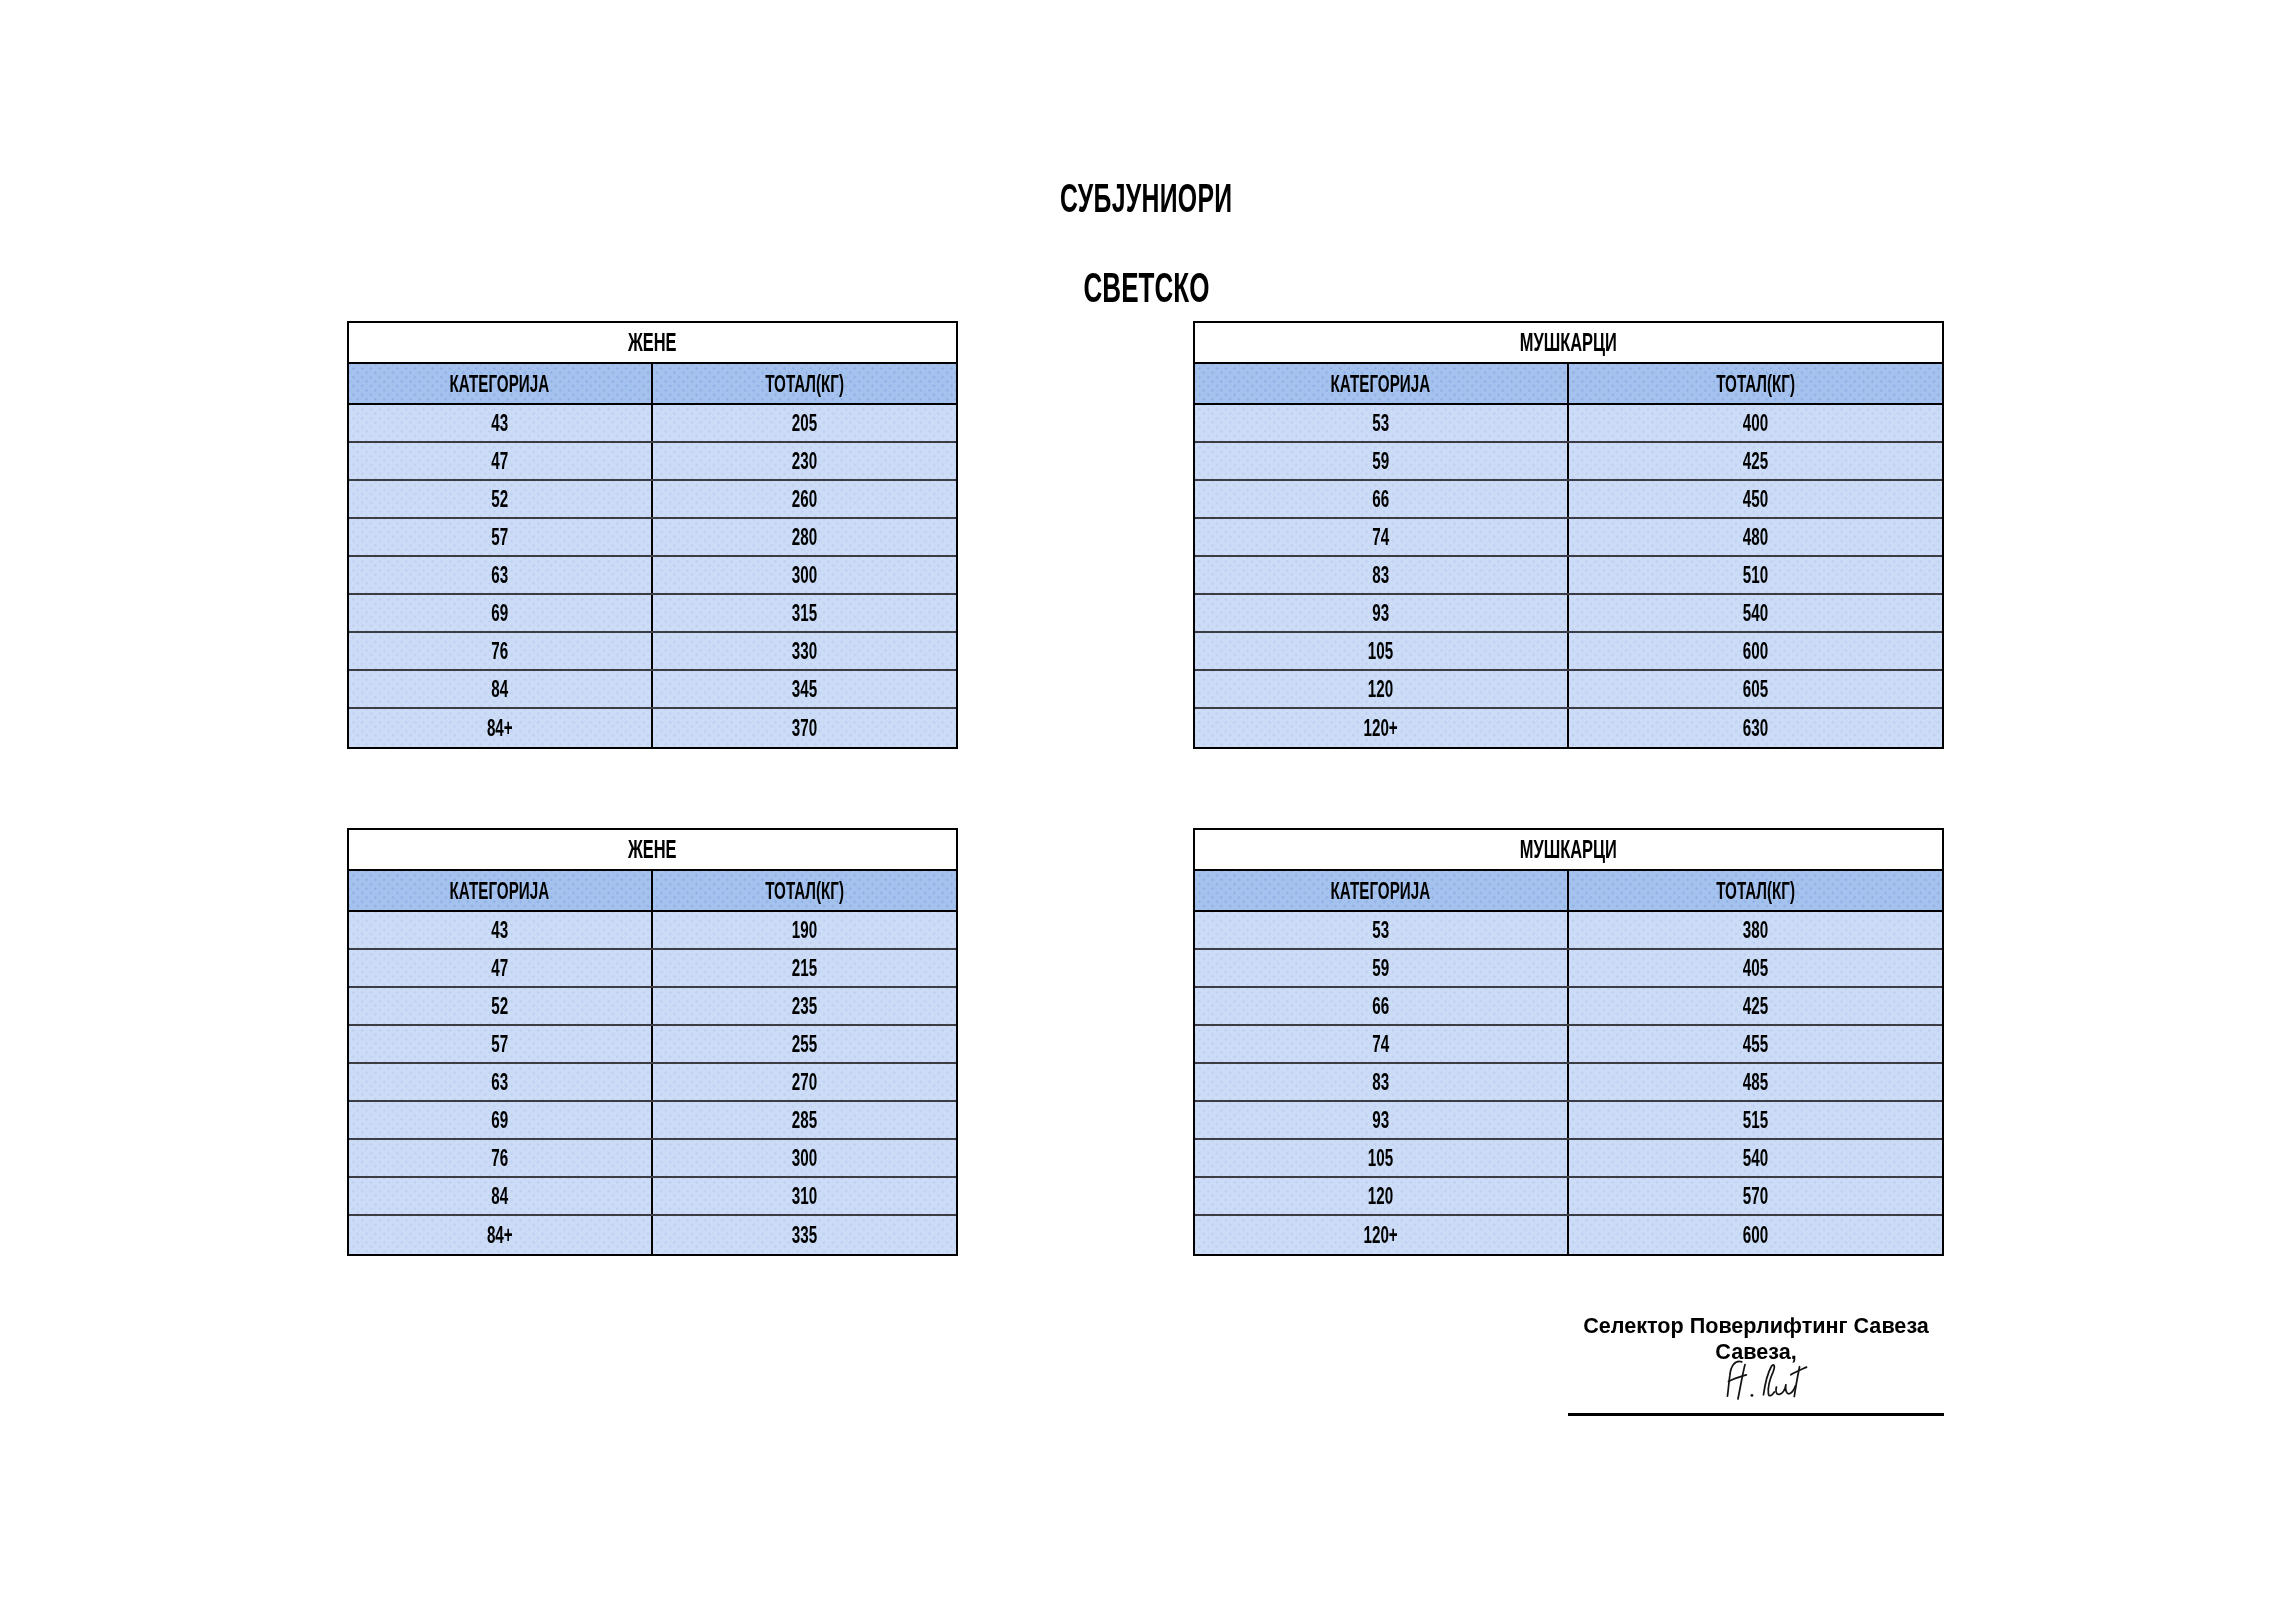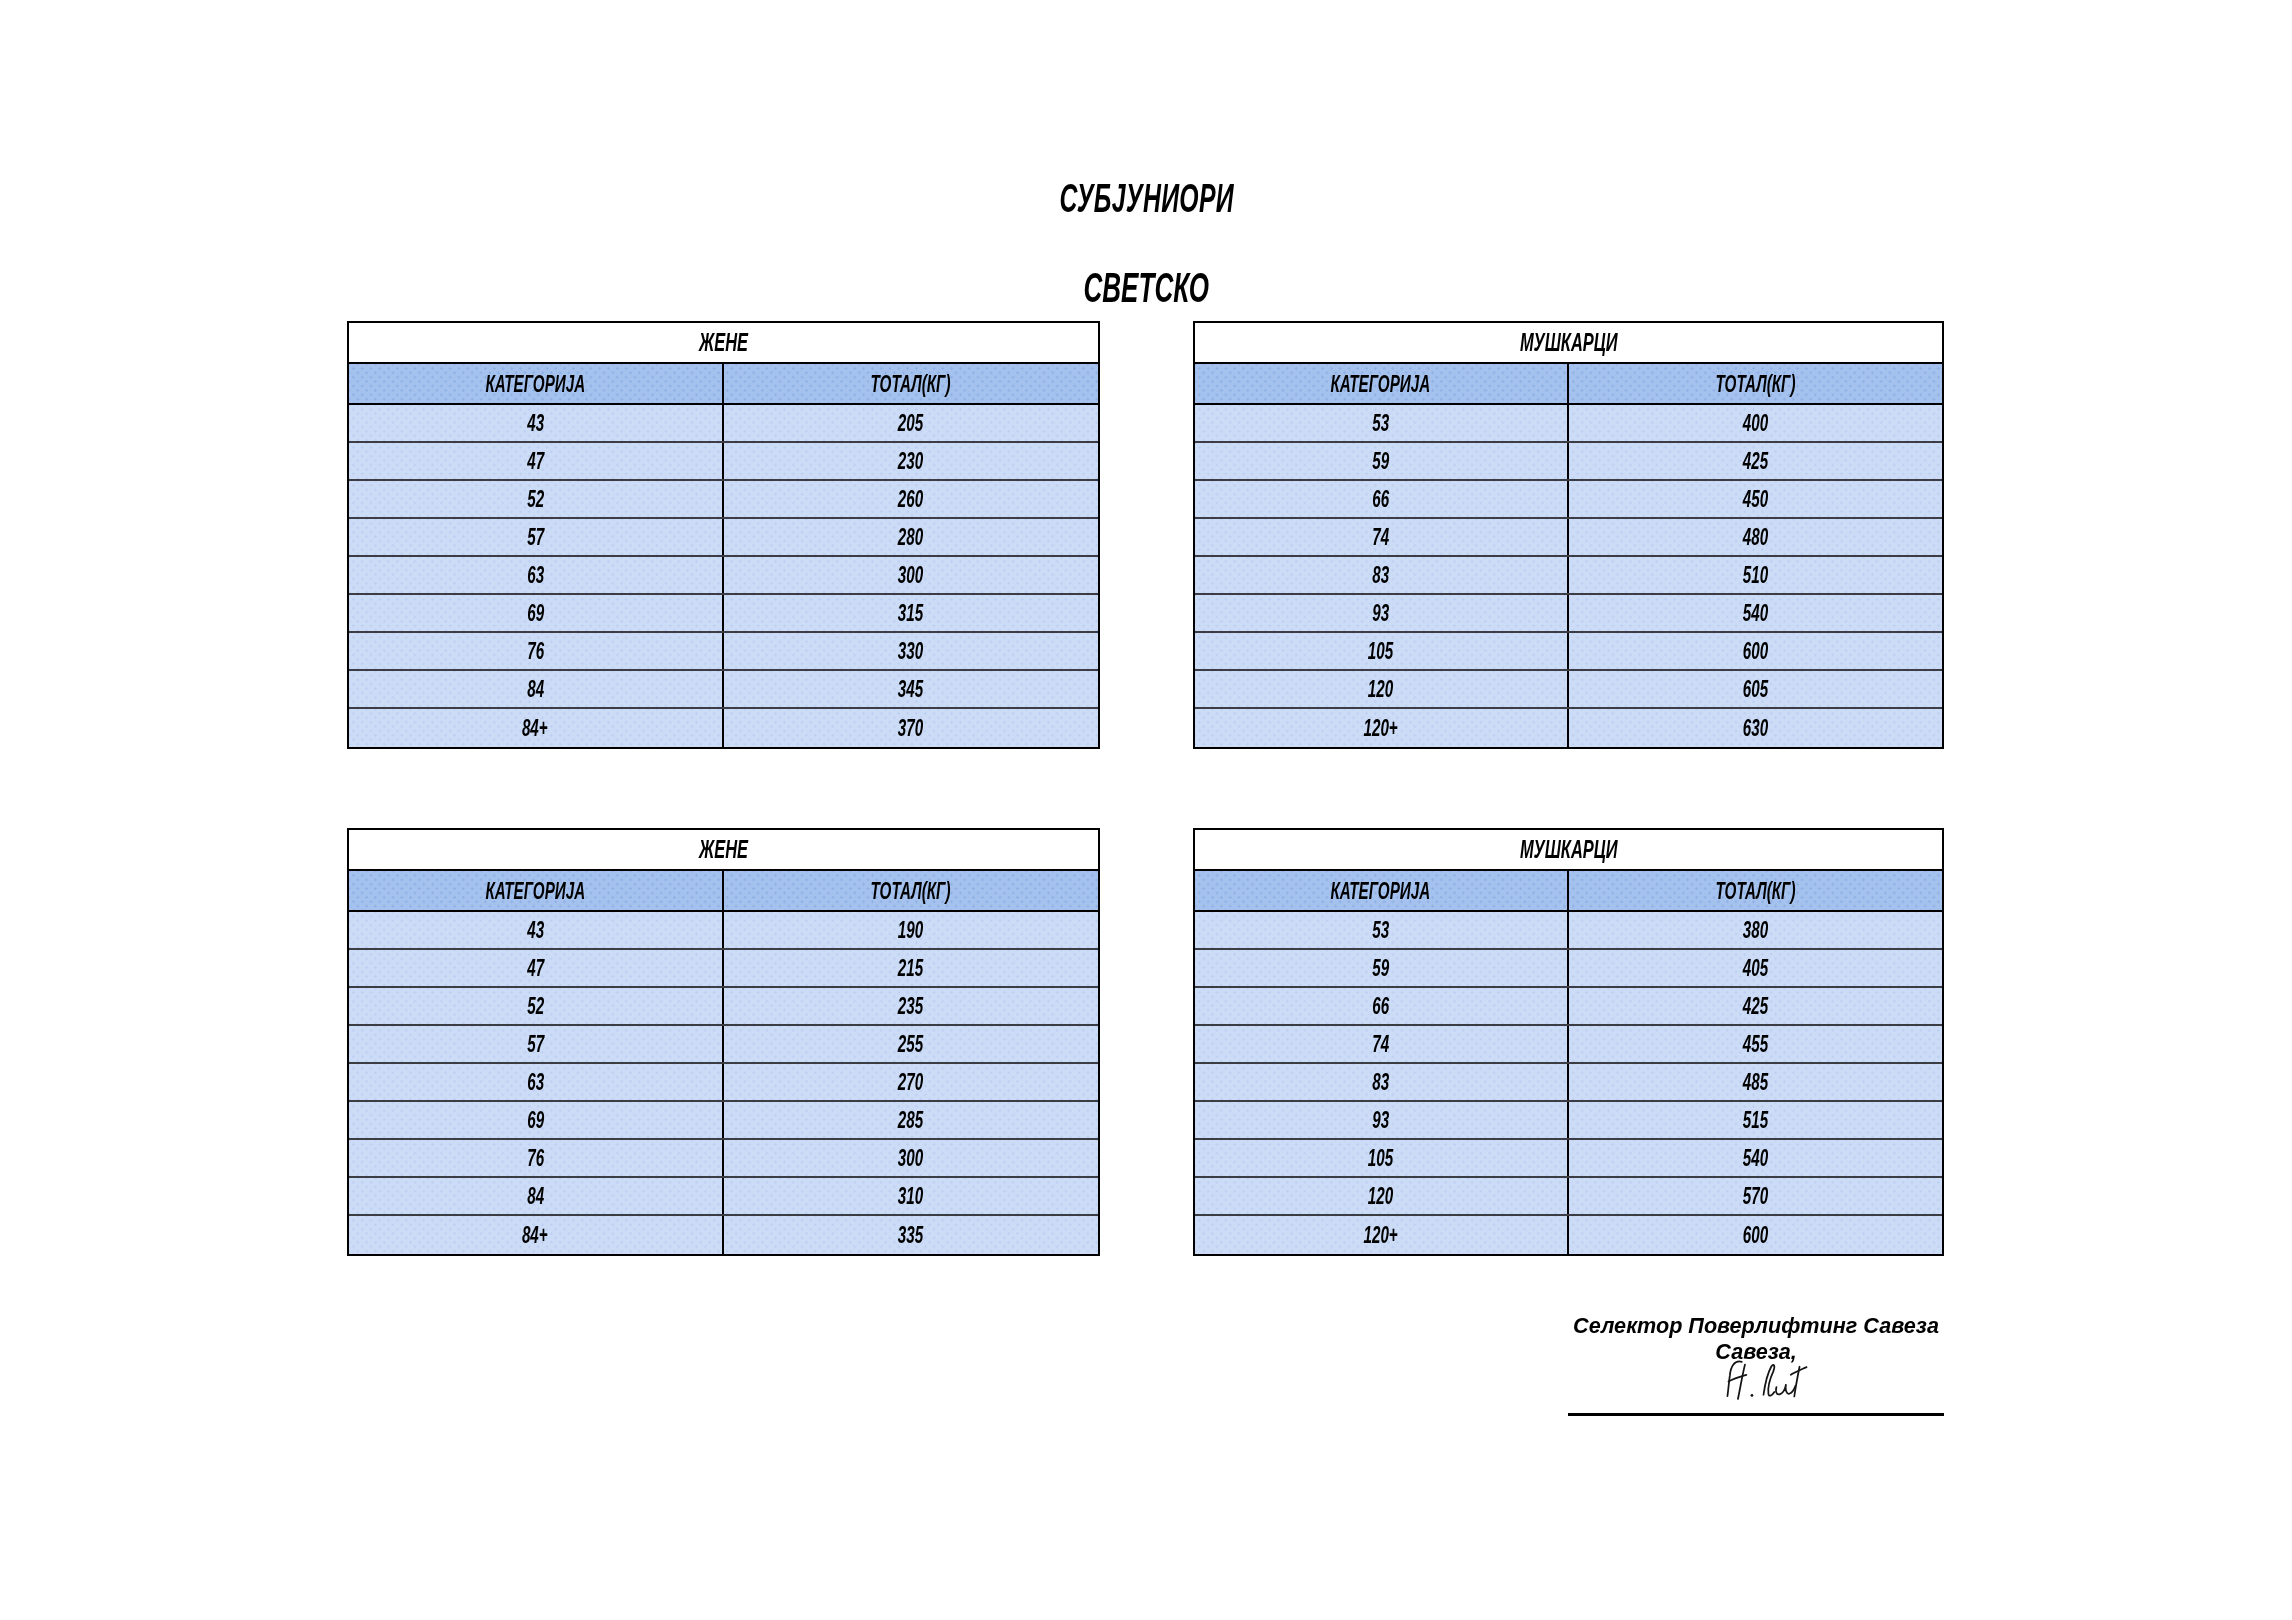"СУБЈУНИОРИ" .page { font-style: italic -> none }
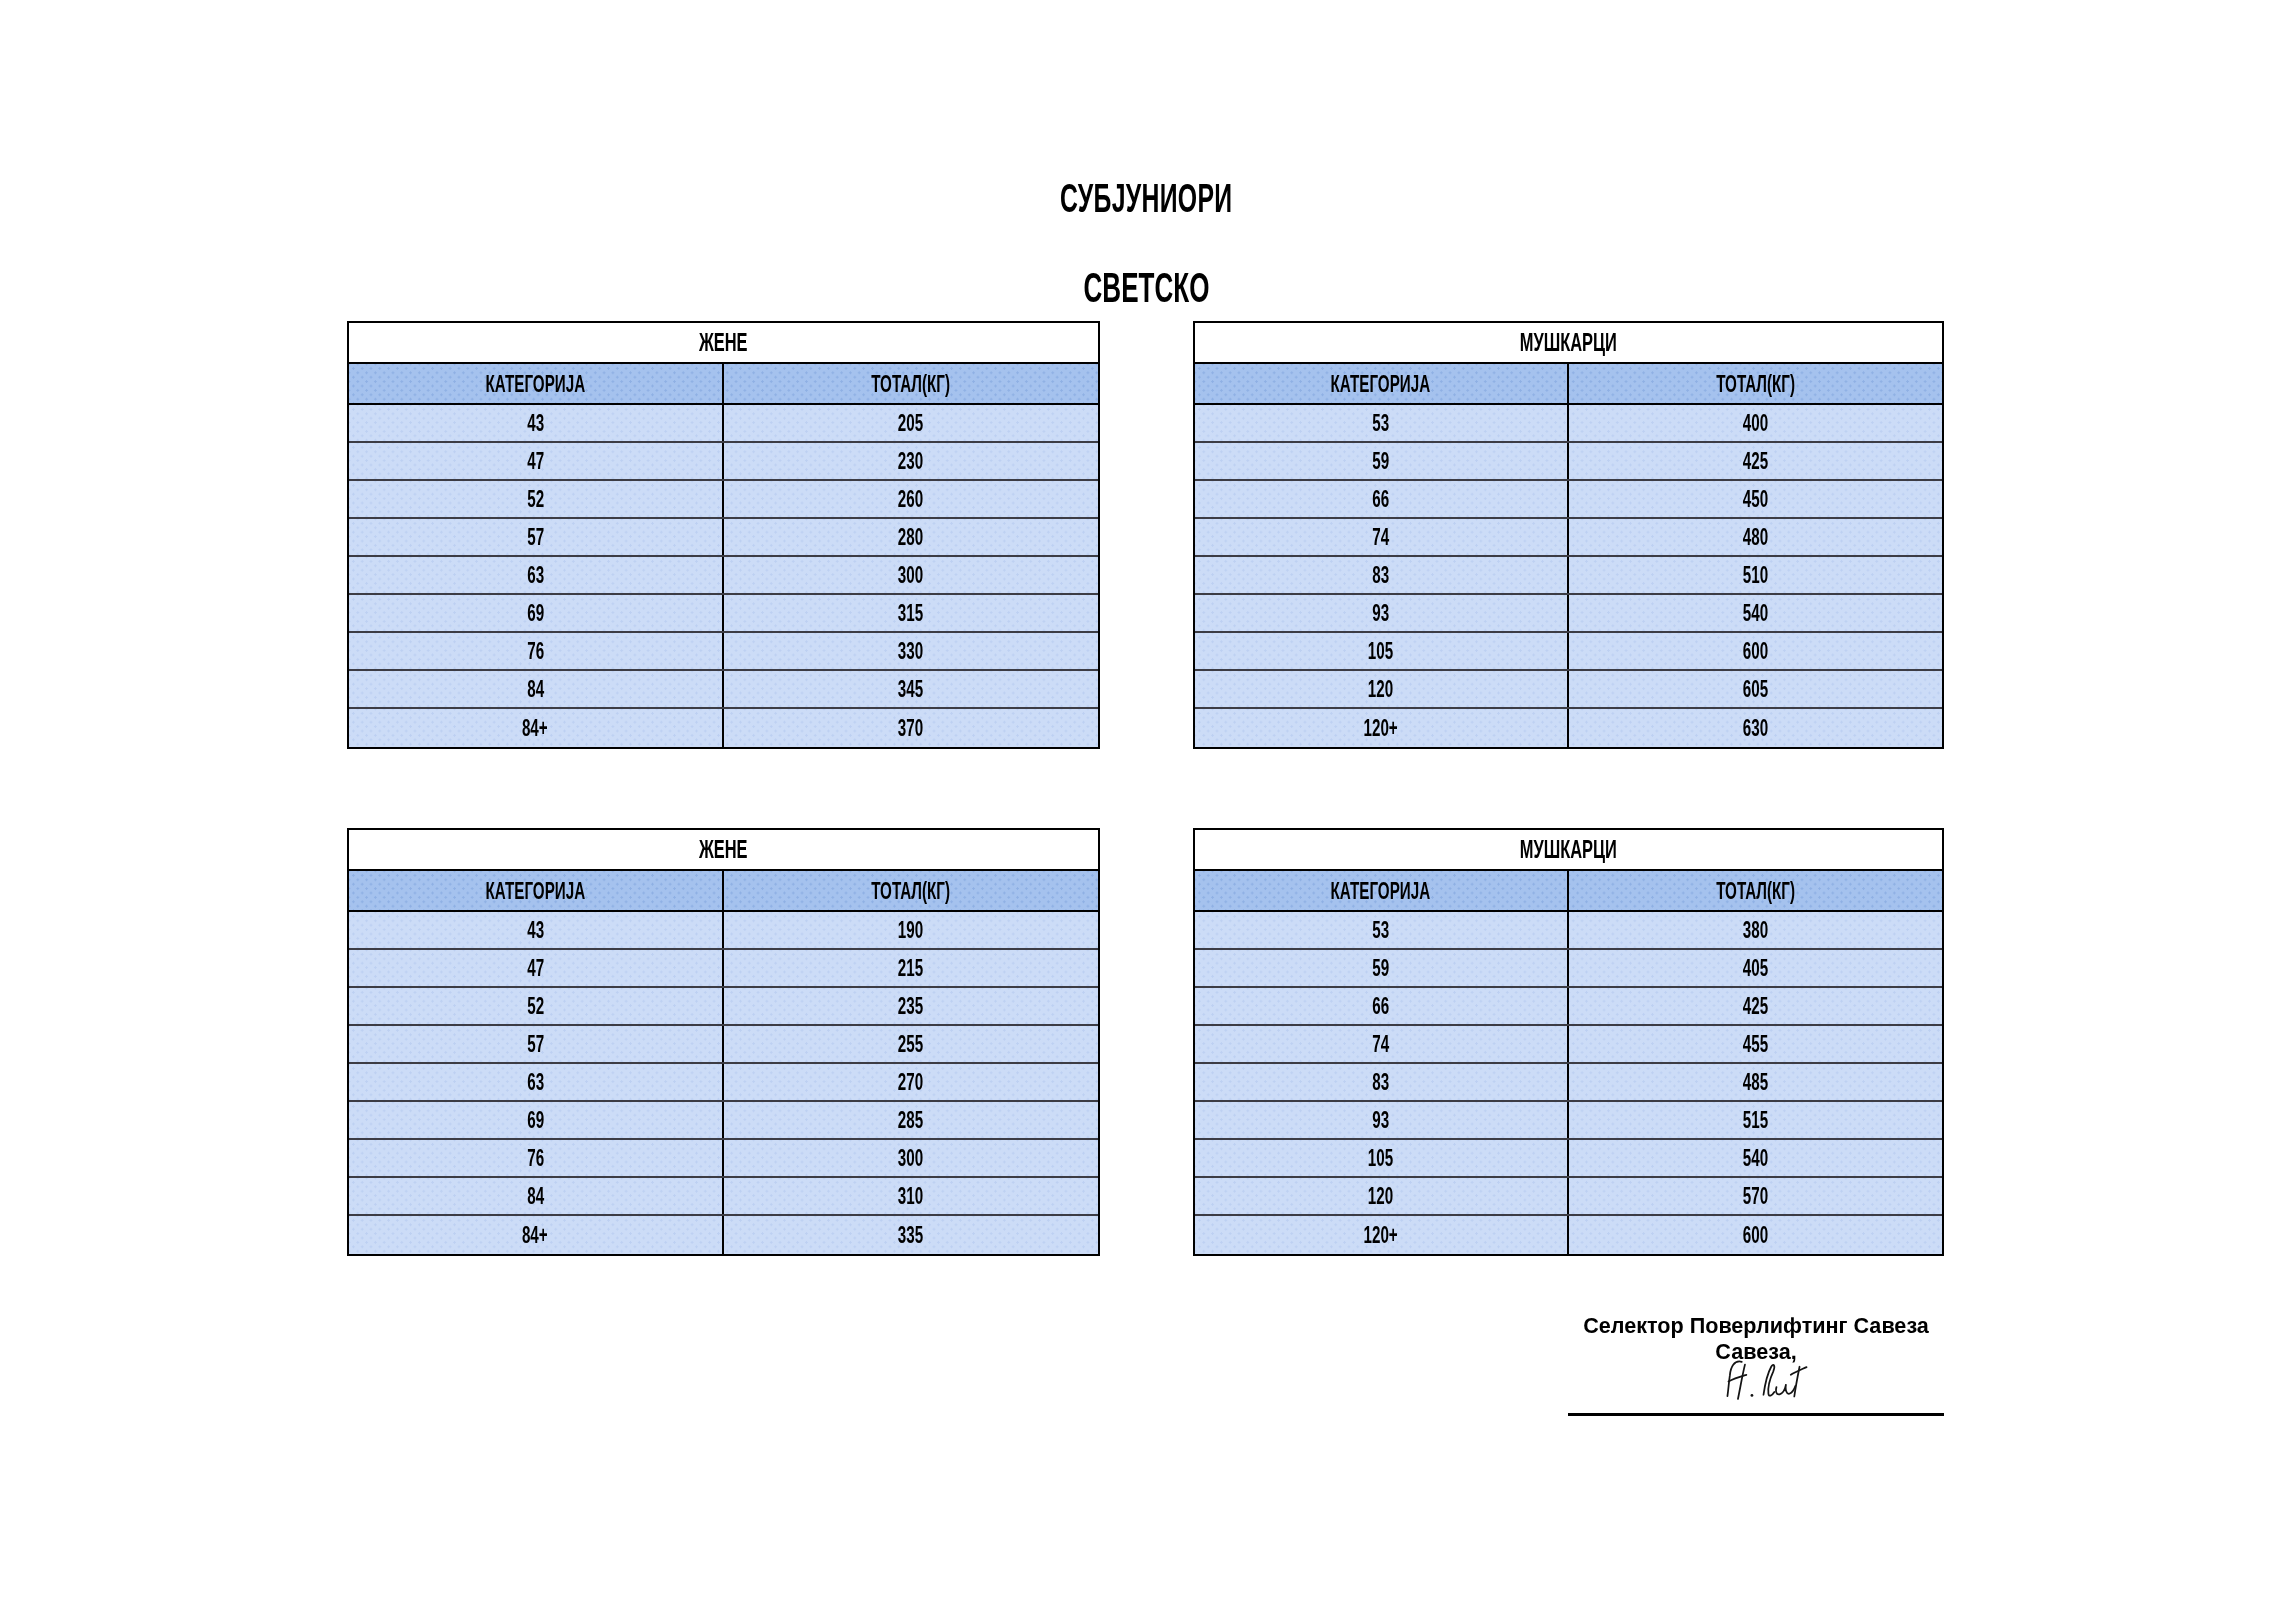"ЖЕНЕ" .tbl.left { width: 753px -> 611px }
